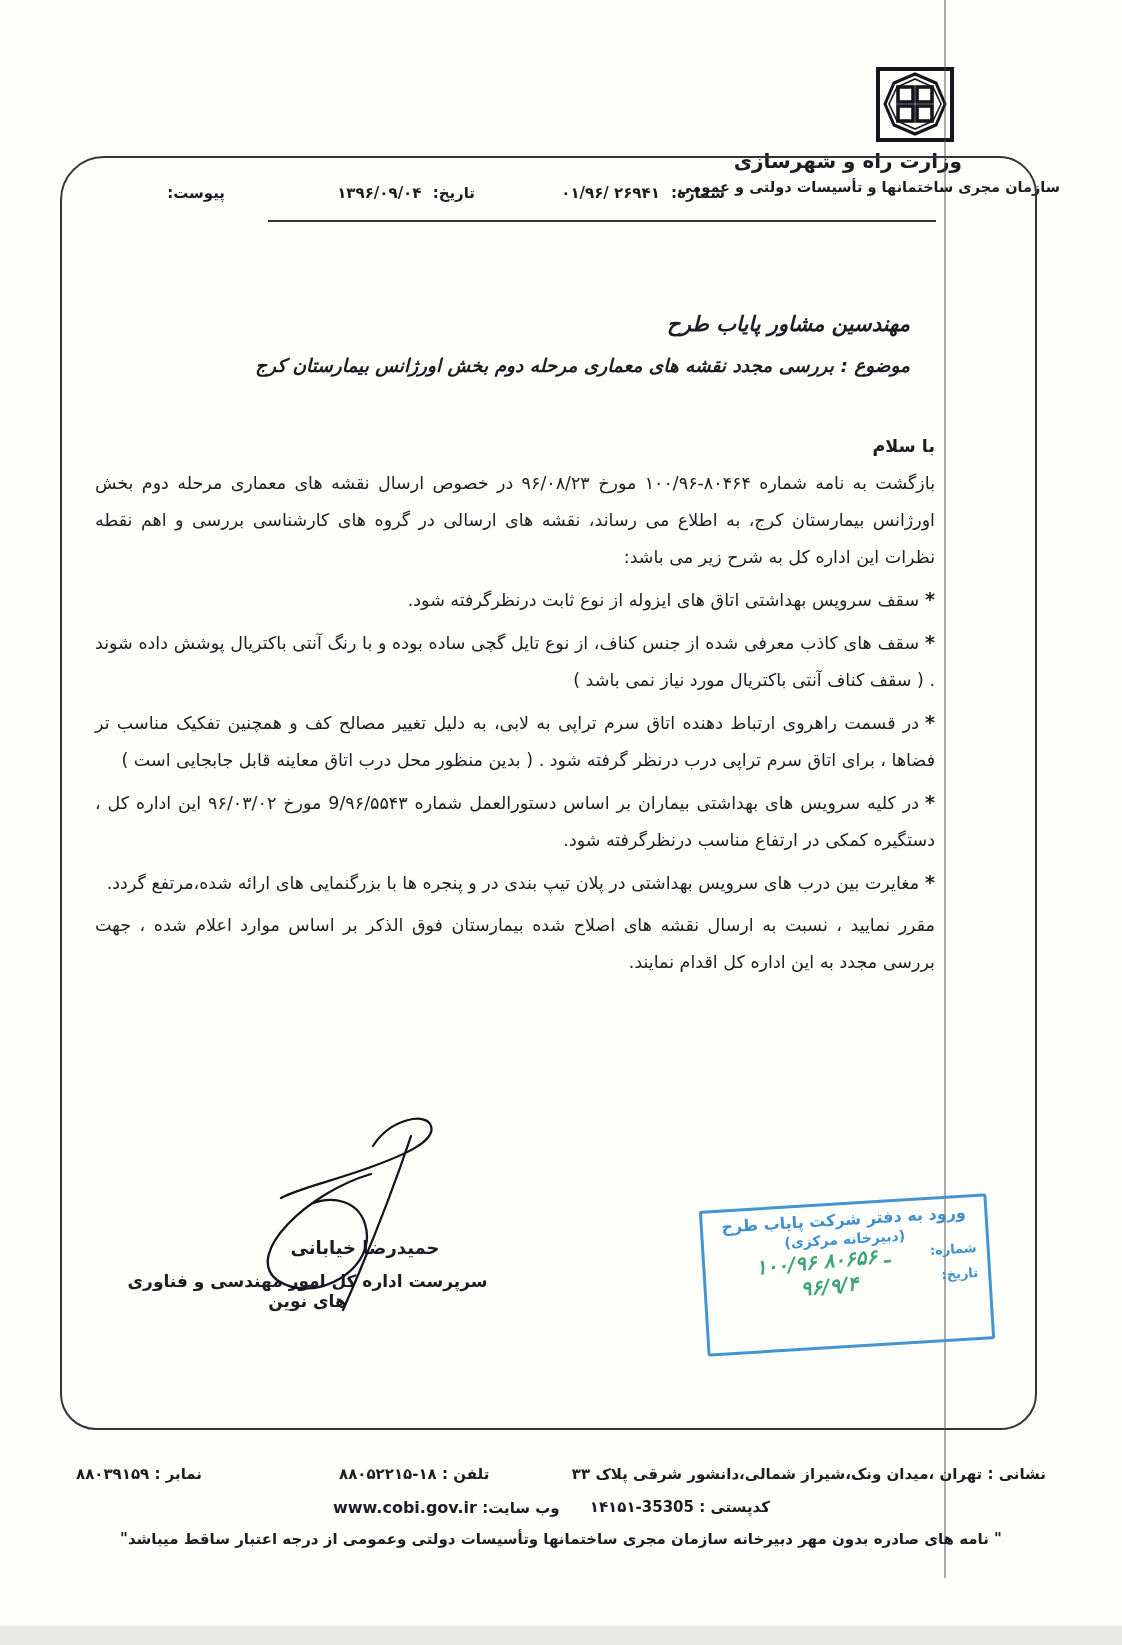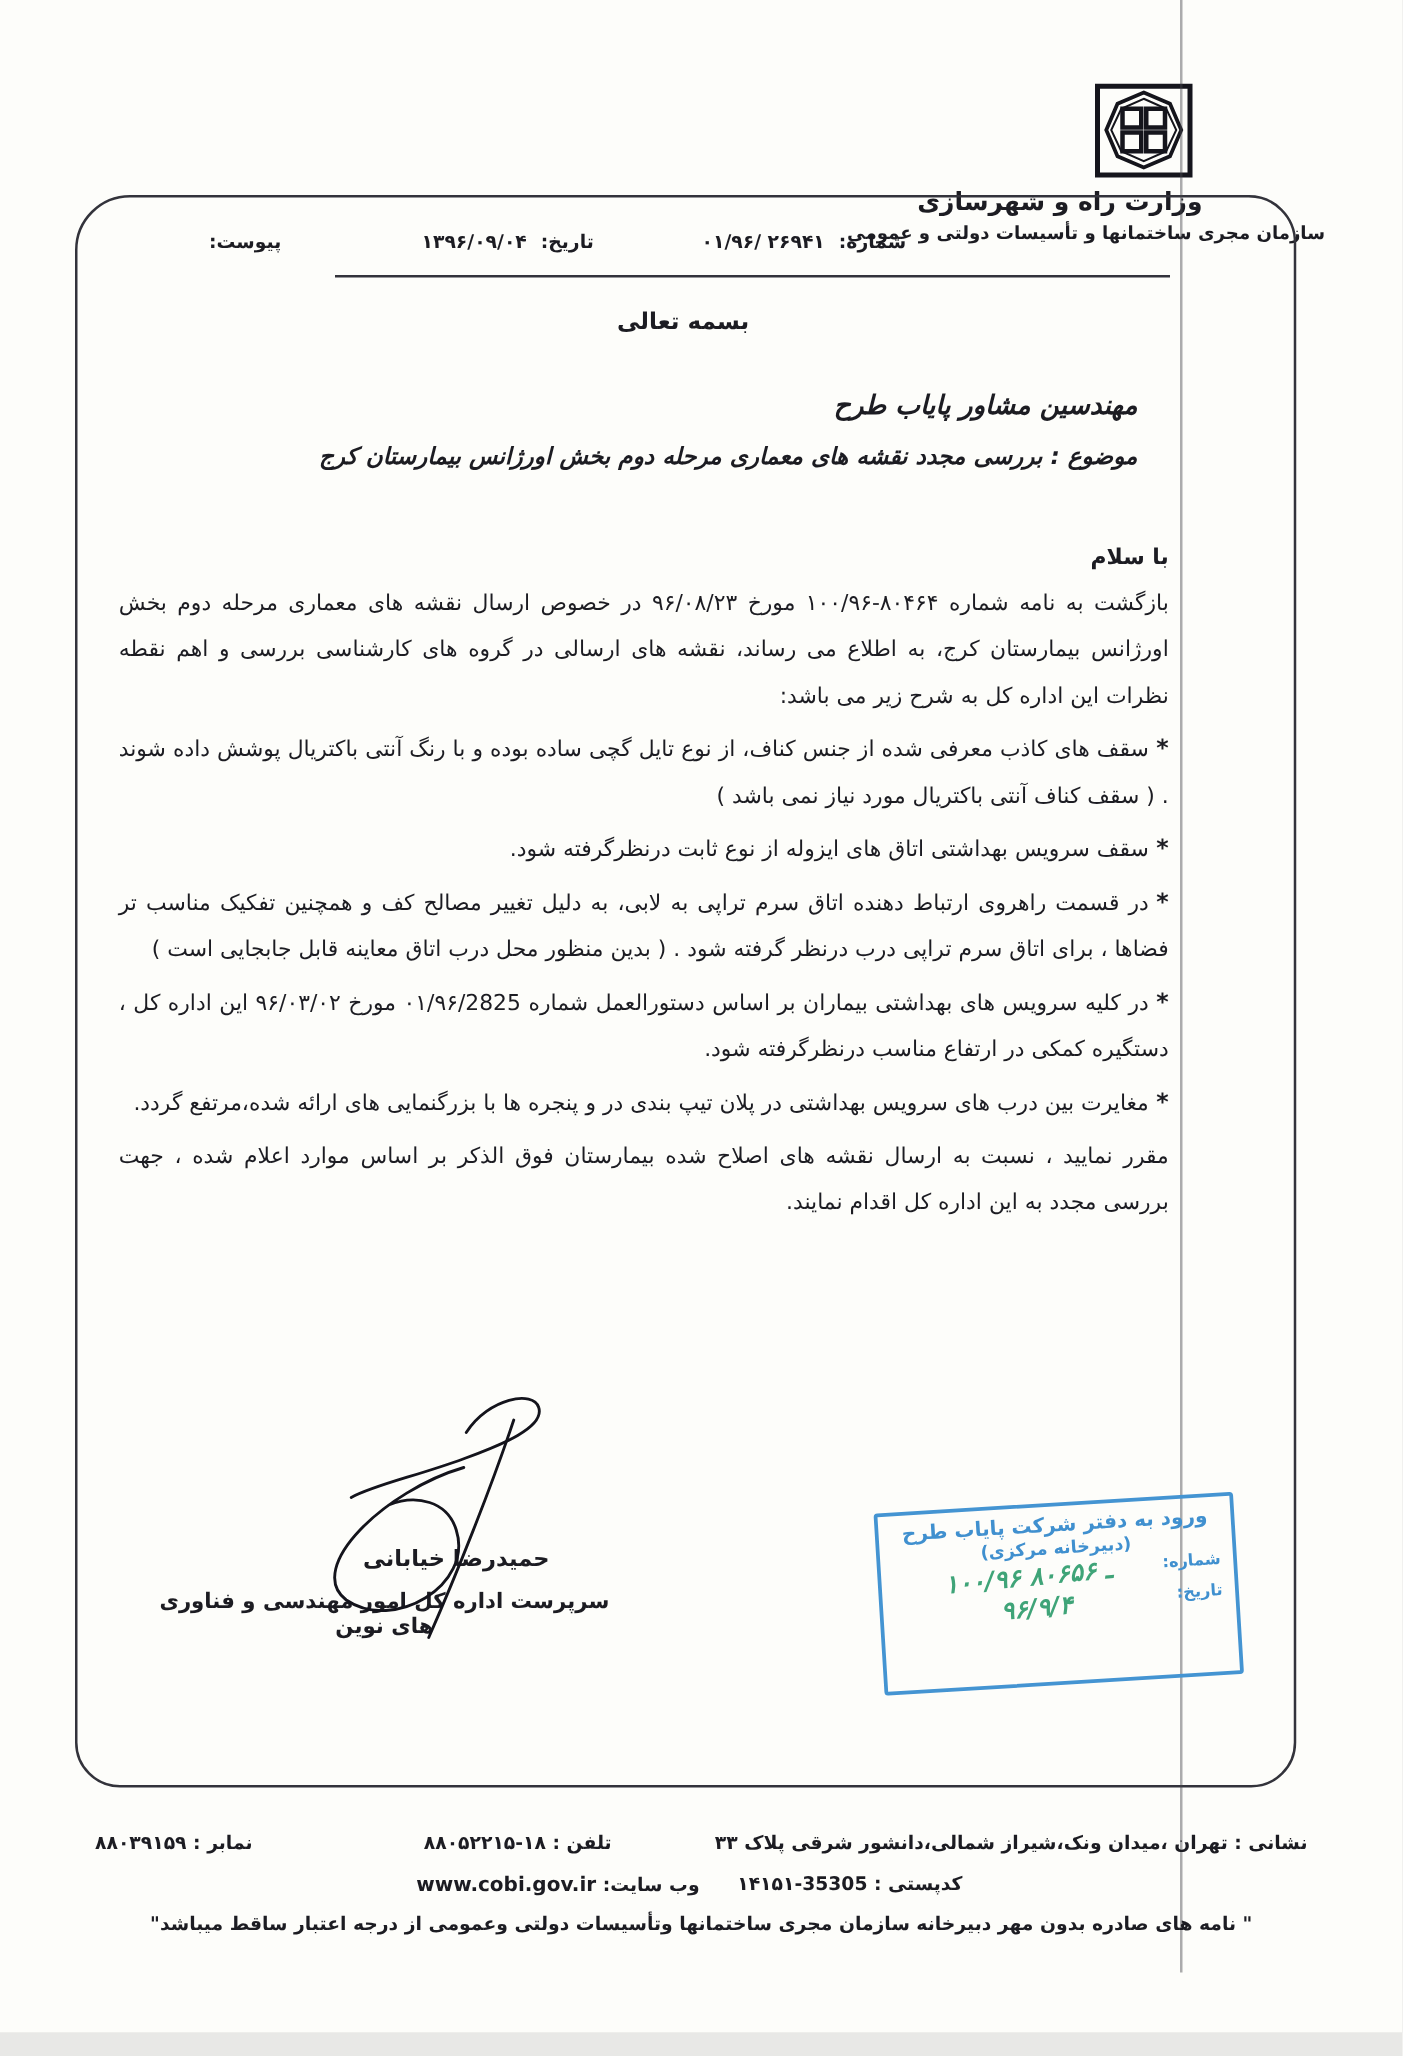"بسمه تعالی" div.abs { html: <div>بسمه تعالی</div> -> none }
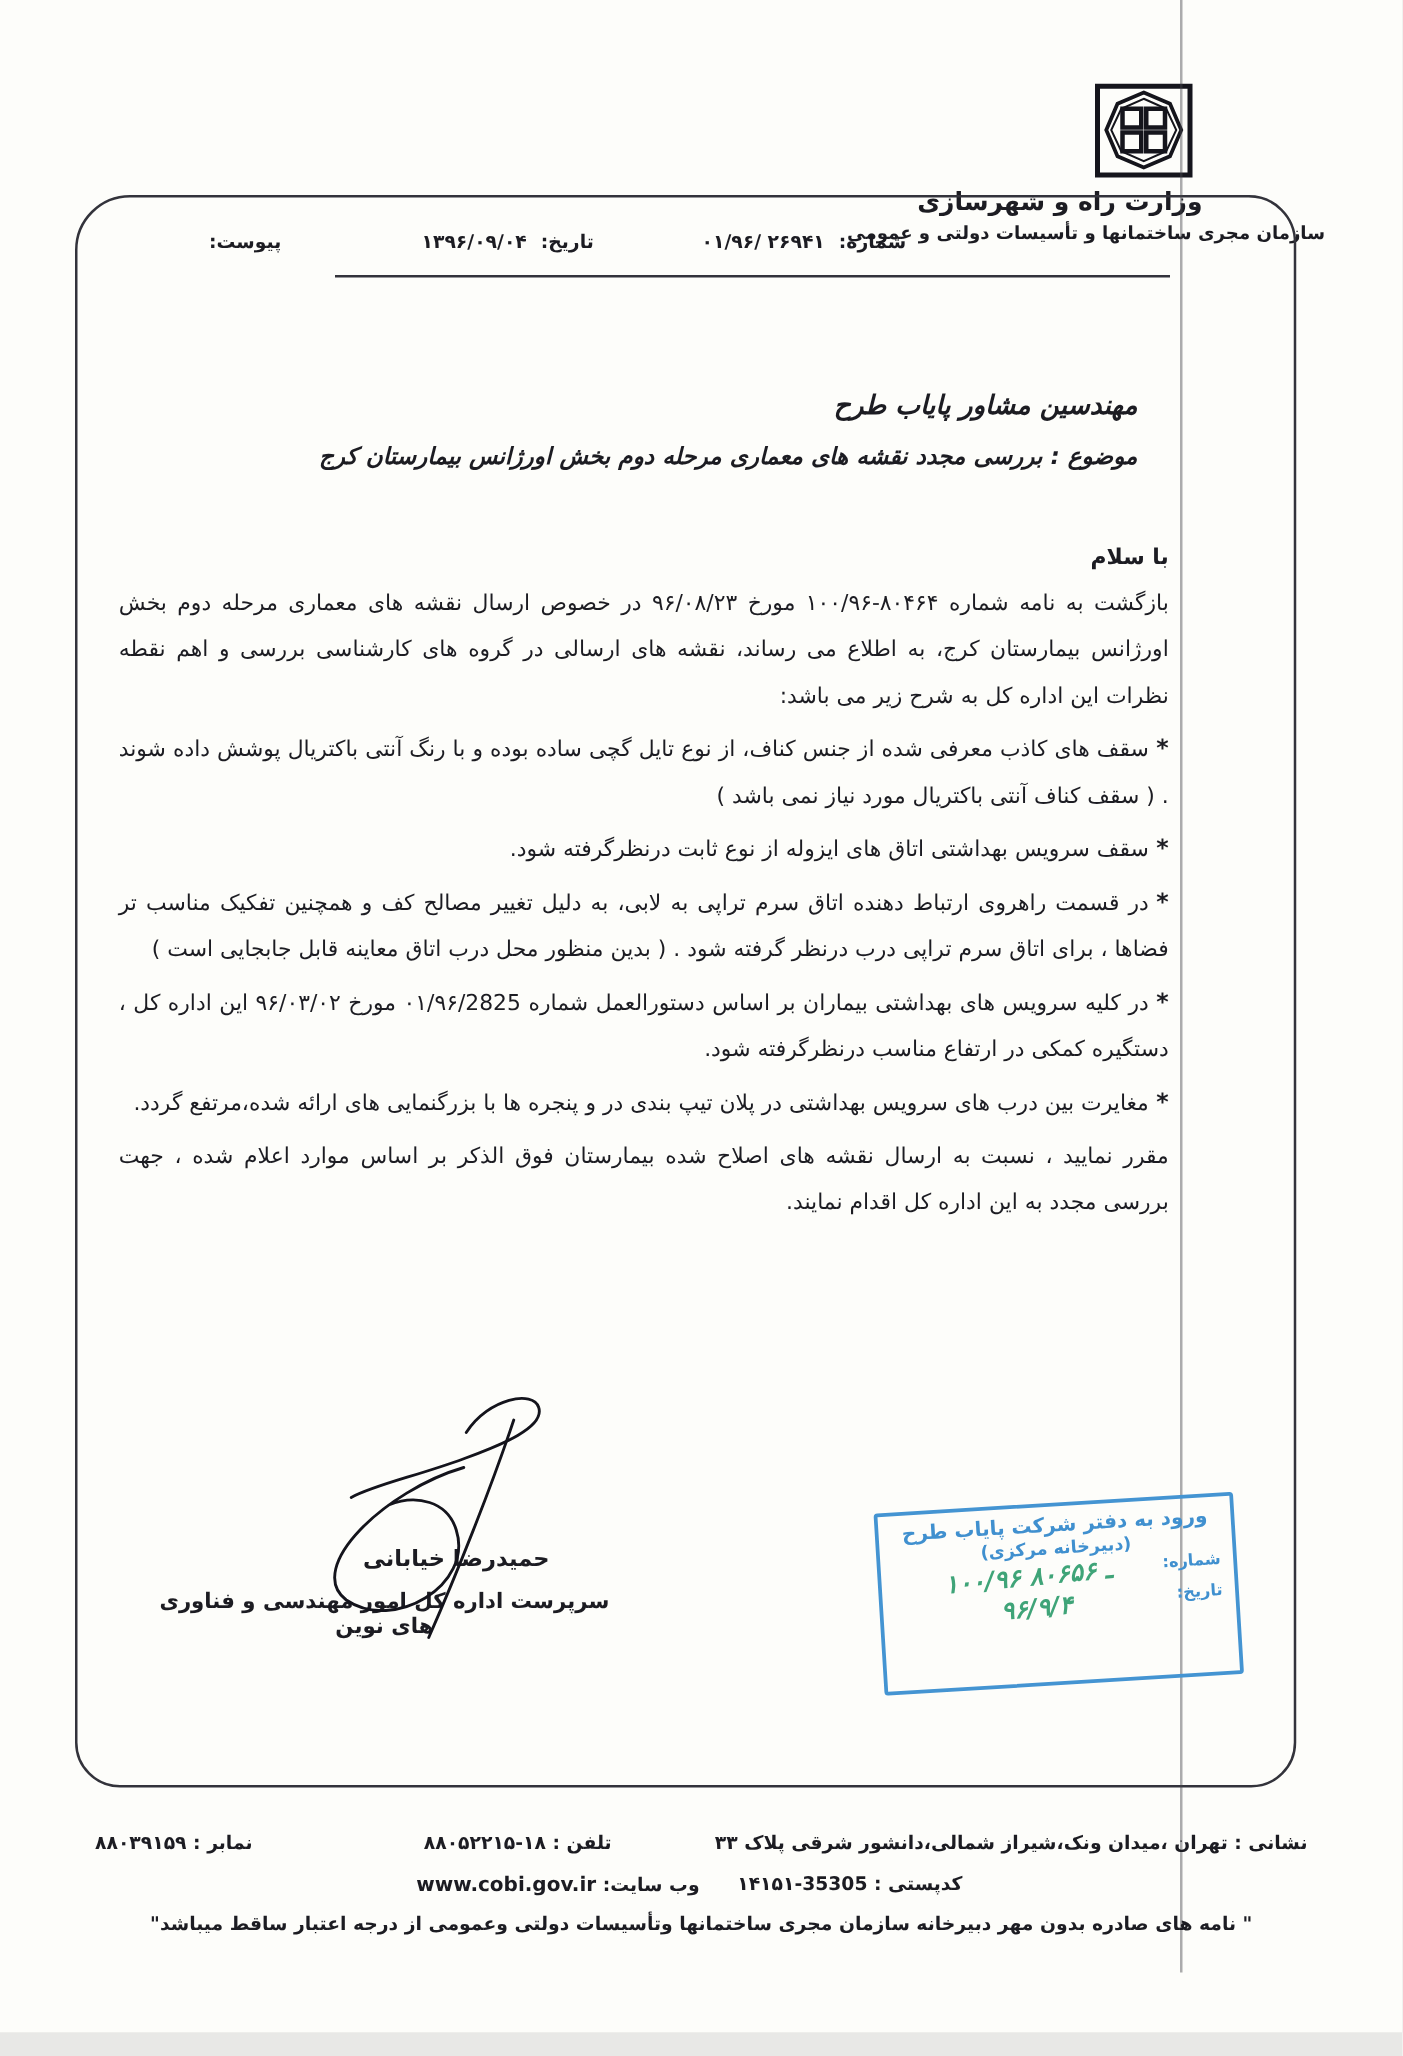"*سقف های کاذب معرفی شده" p.bullet { order: before "*سقف سرویس بهداشتی اتاق های" -> after "*سقف سرویس بهداشتی اتاق های" }
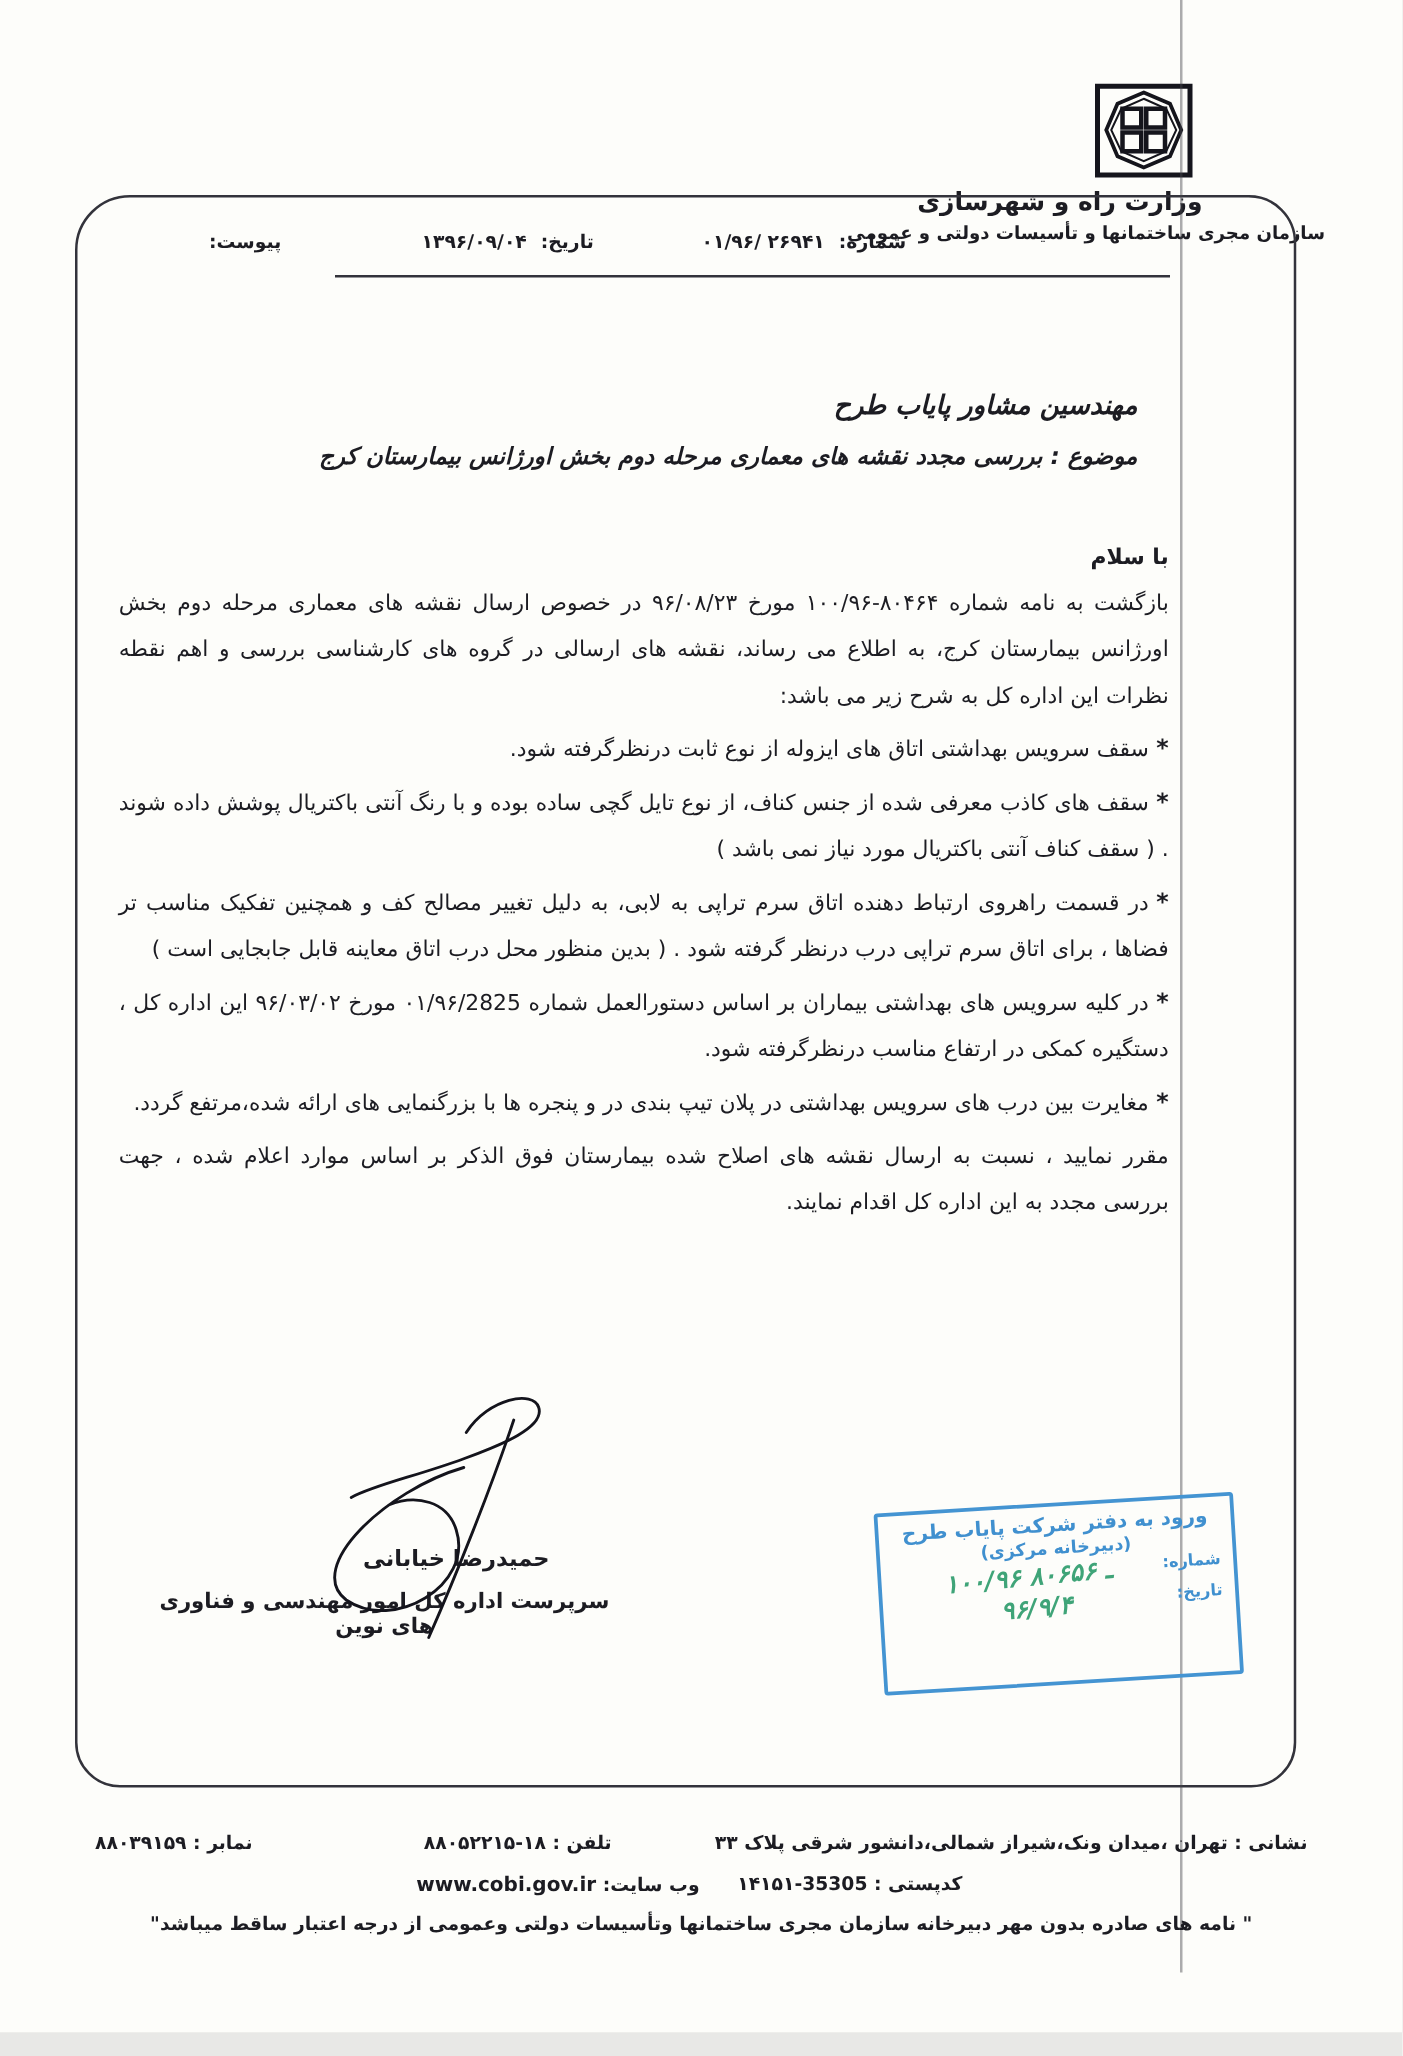"در کلیه سرویس های بهداشتی" span { text: ۰۱/۹۶/2825 -> 9/۹۶/۵۵۴۳ }
